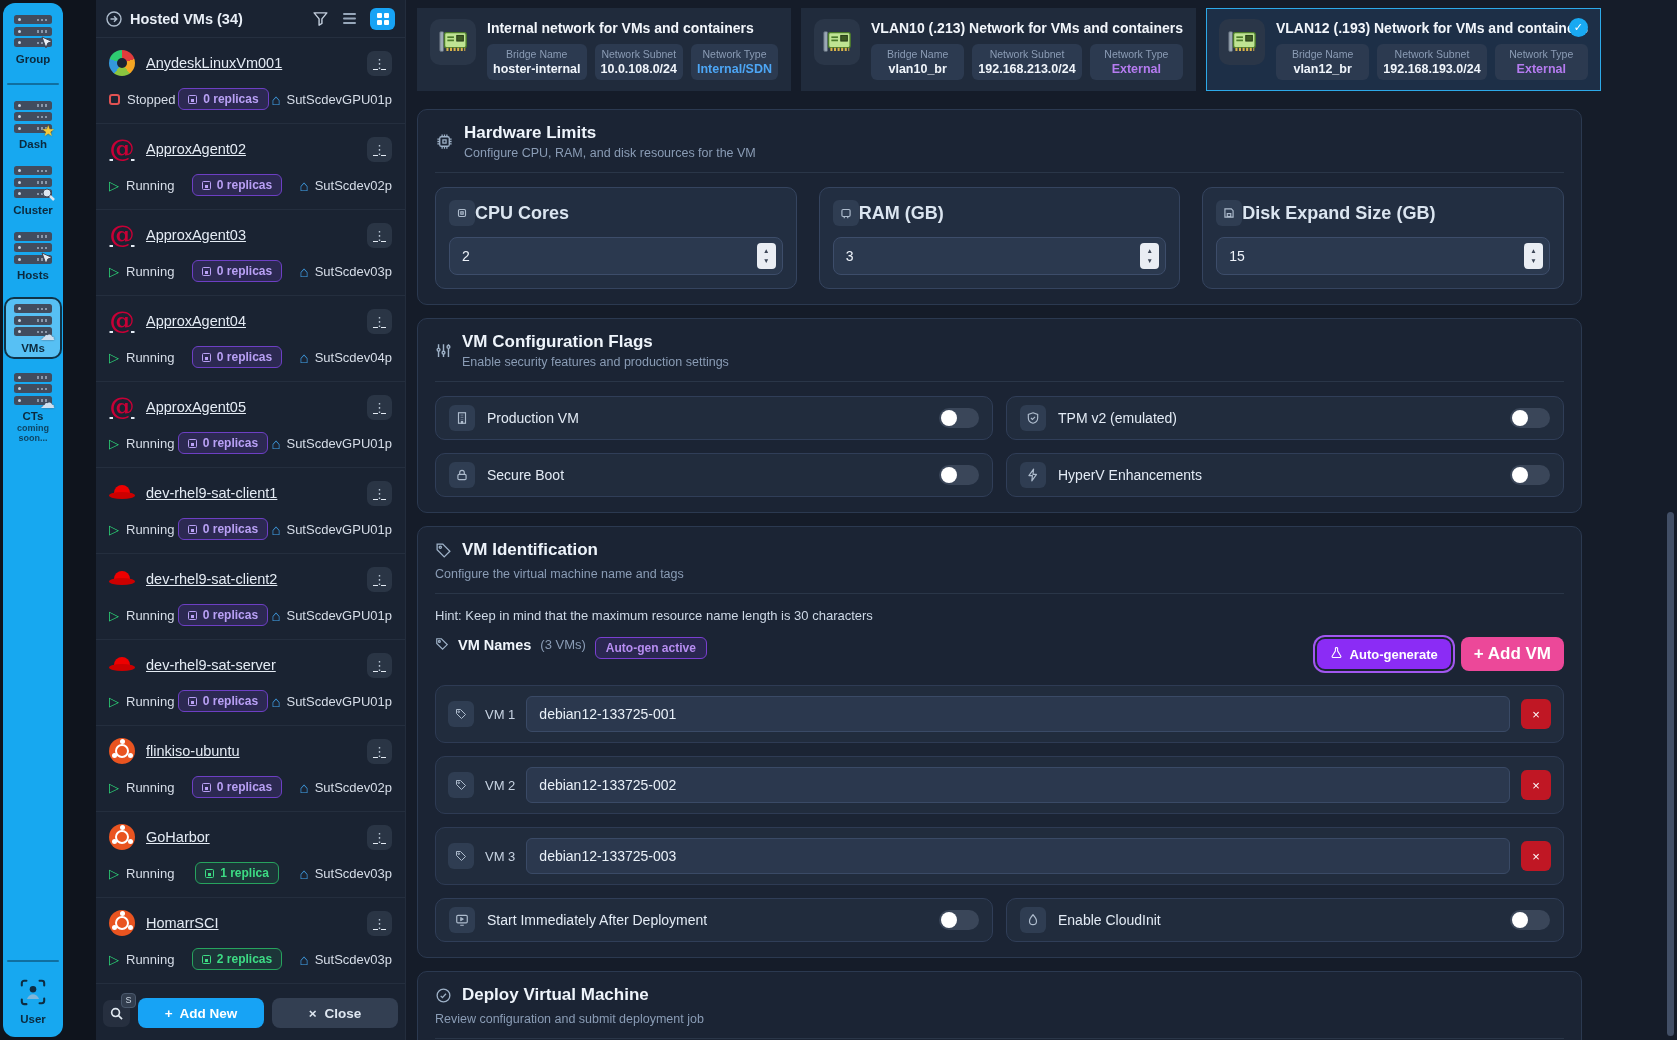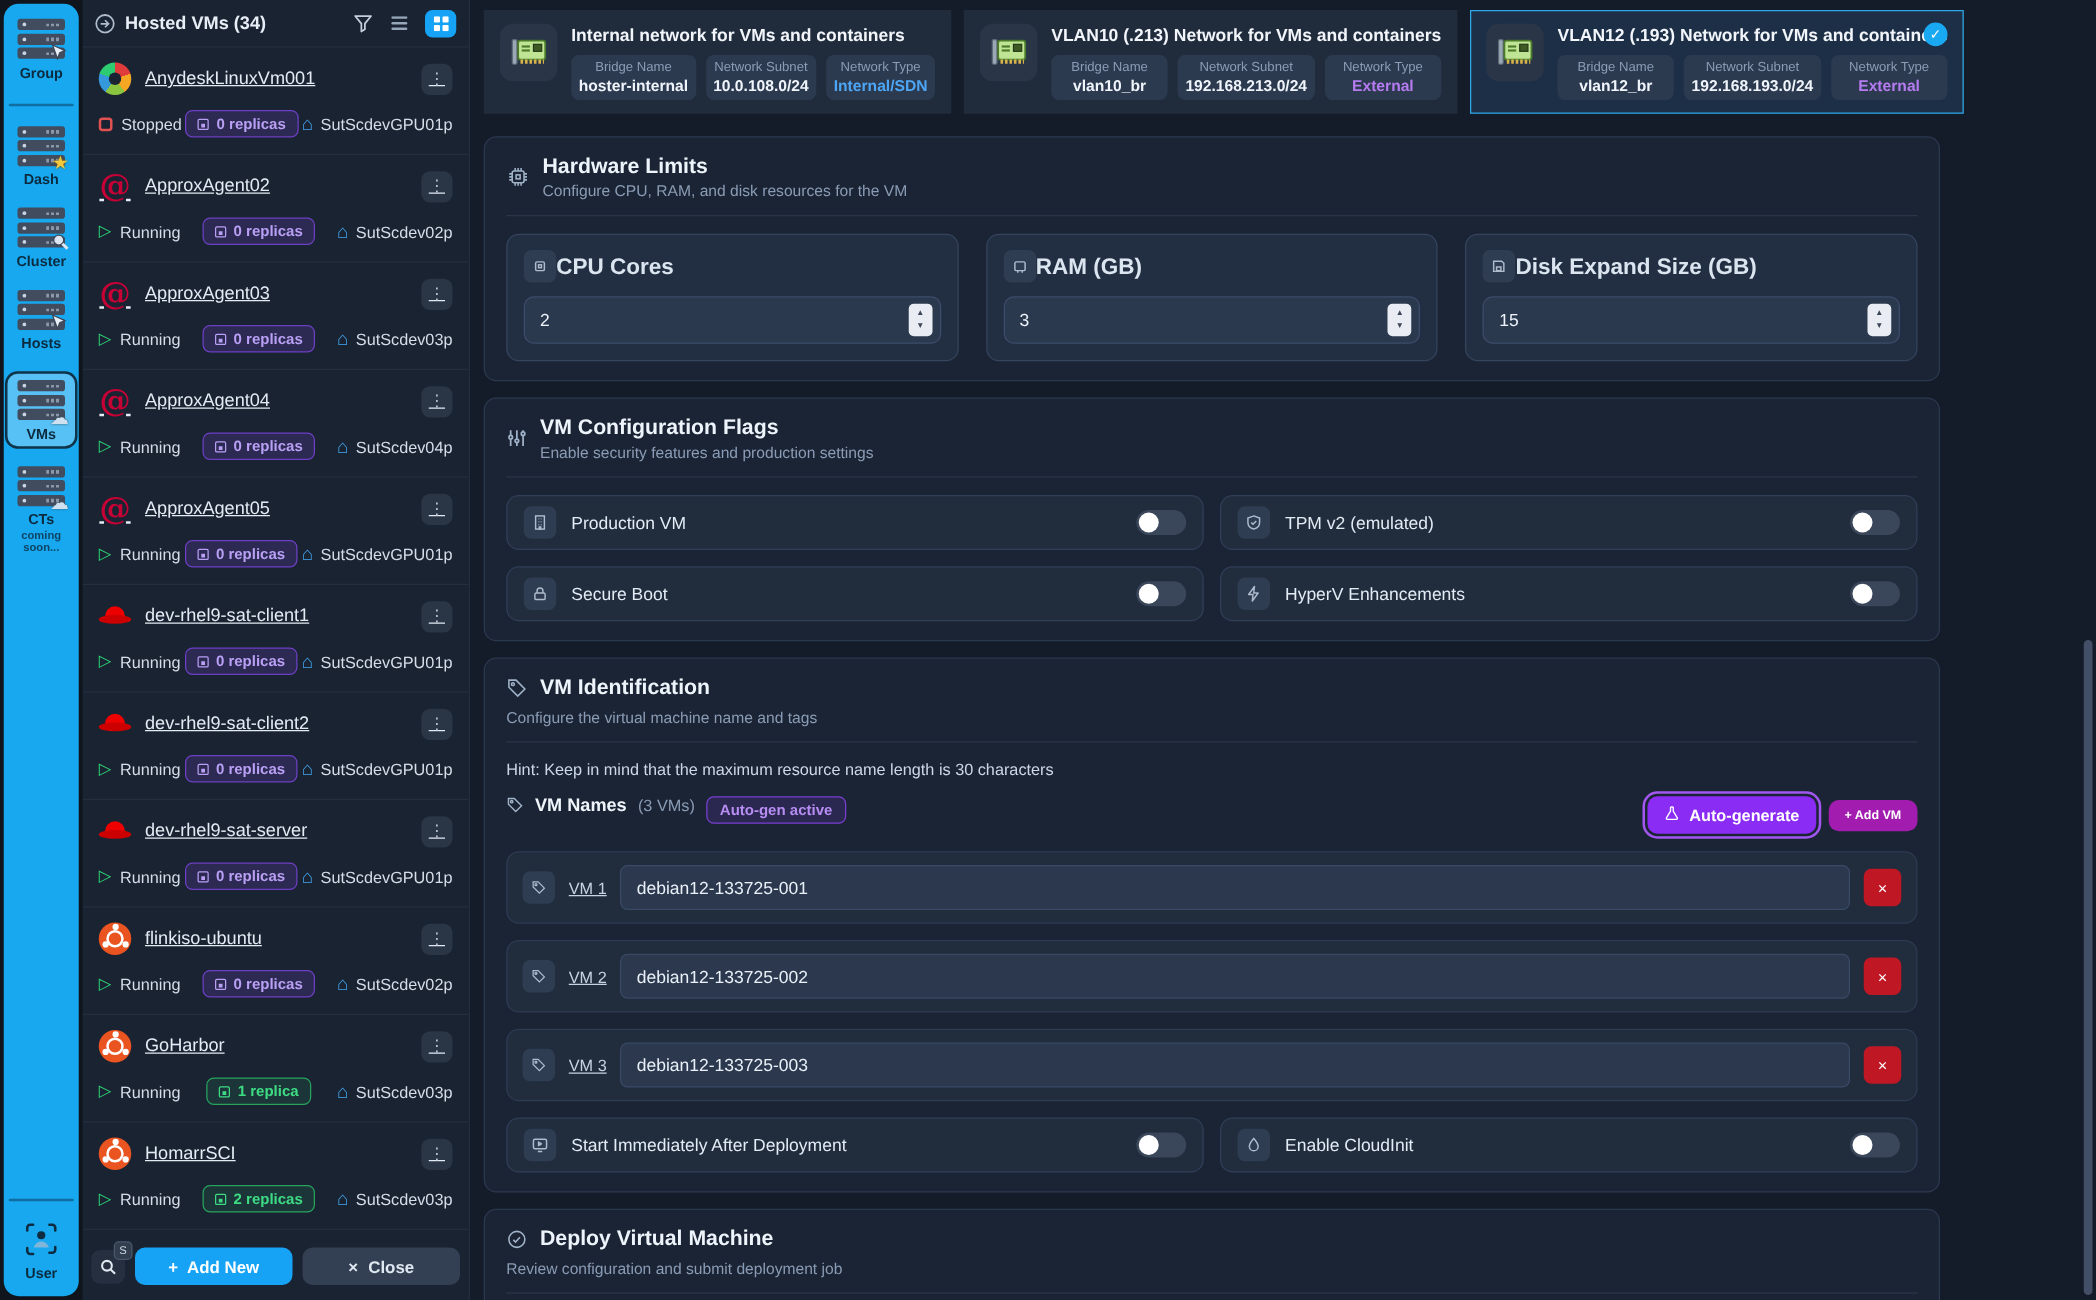"Hosted VMs (34)" .vmlist { margin-left: none -> 30px }
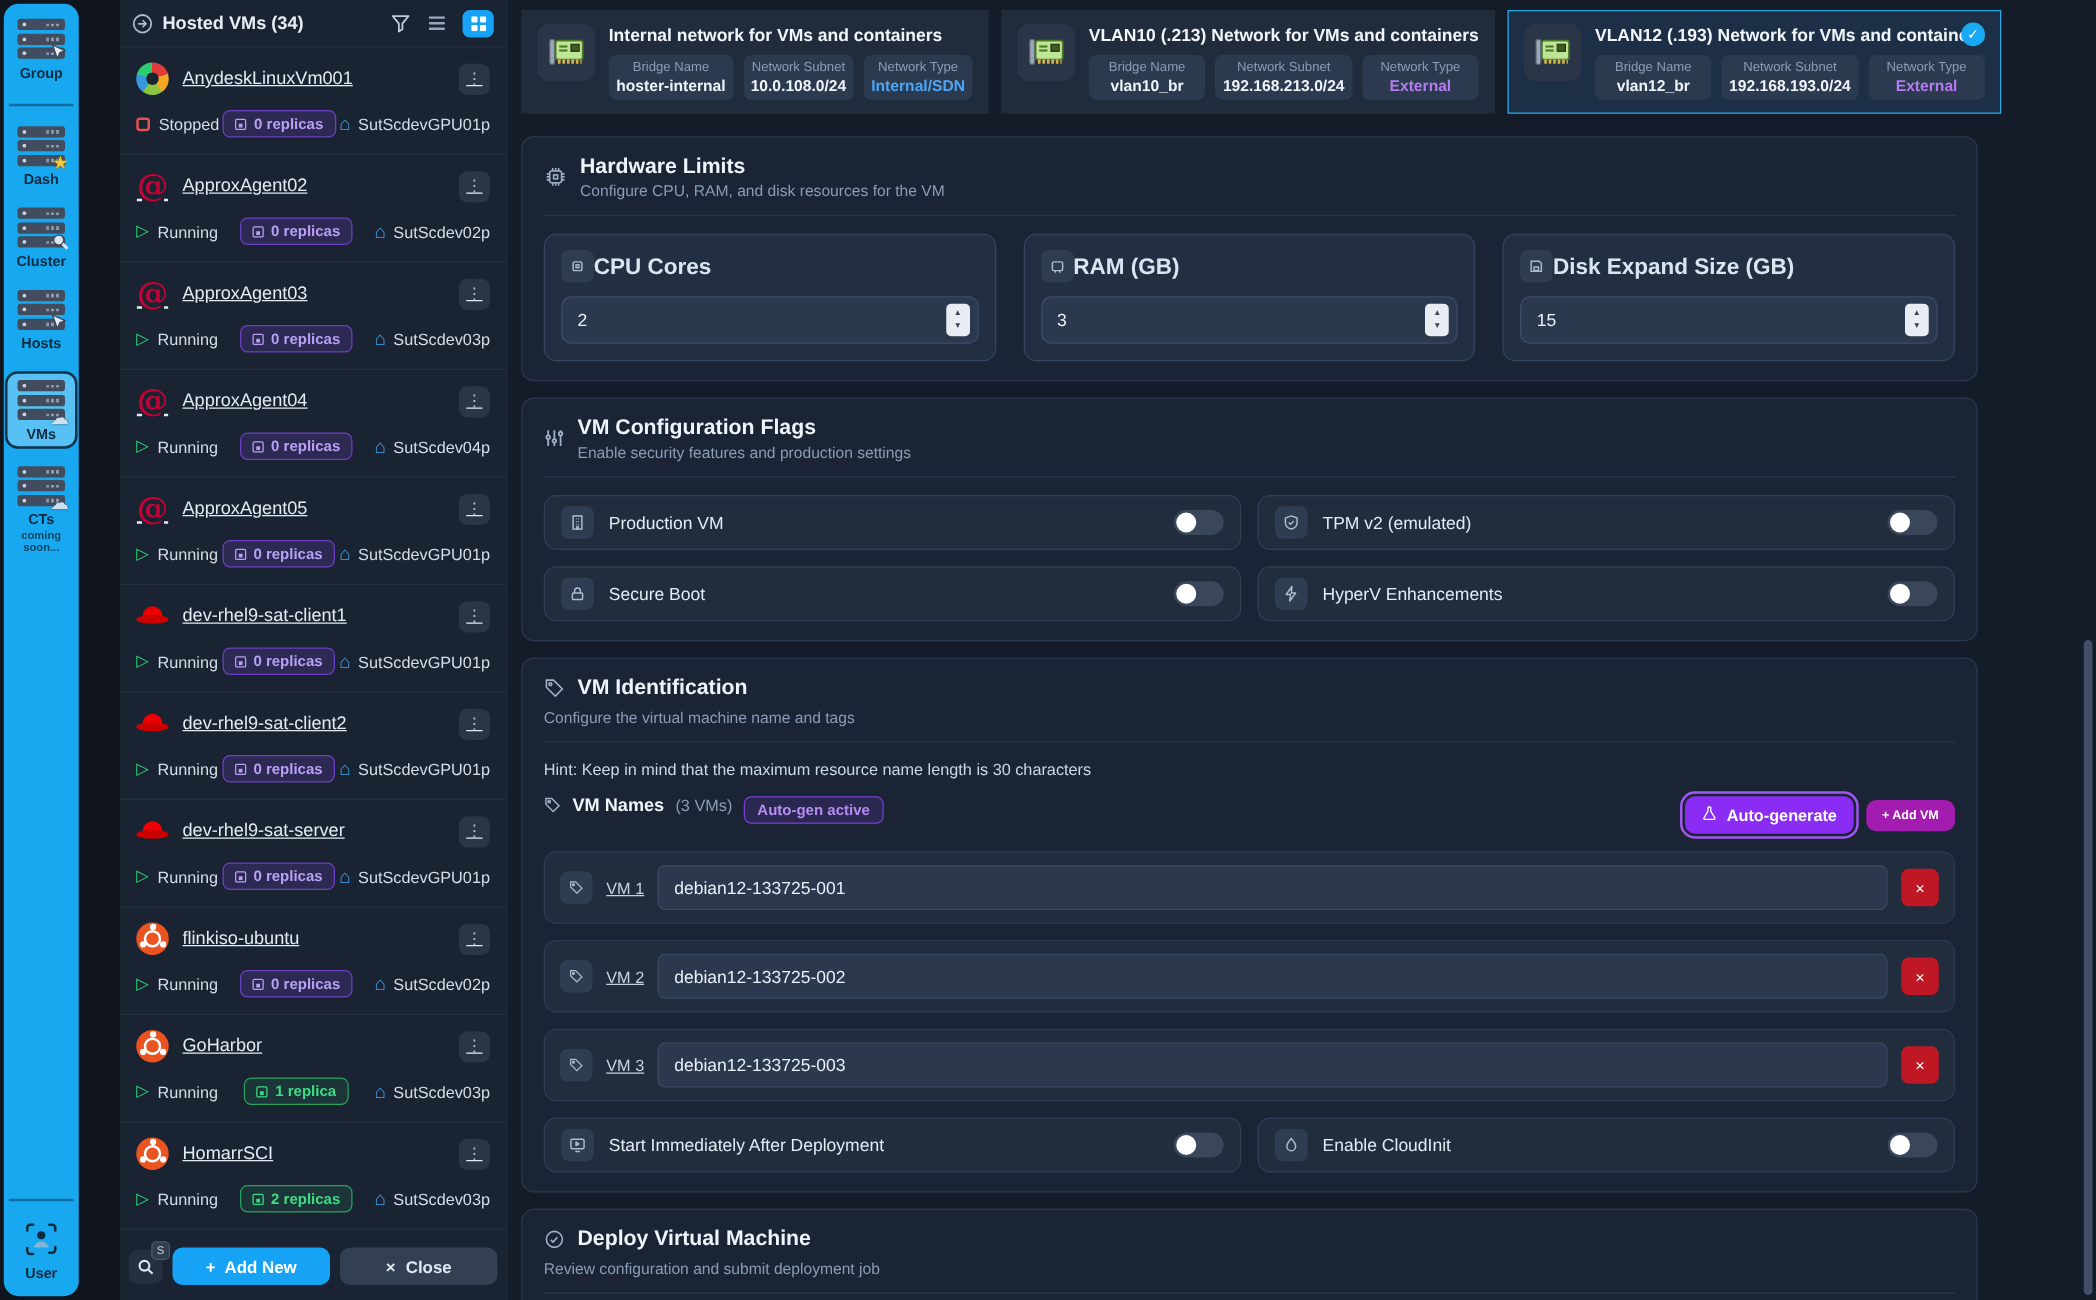"+ Add VM" .btn-addvm { background: #a21caf -> #ec4899; font-size: 10px -> 17px }
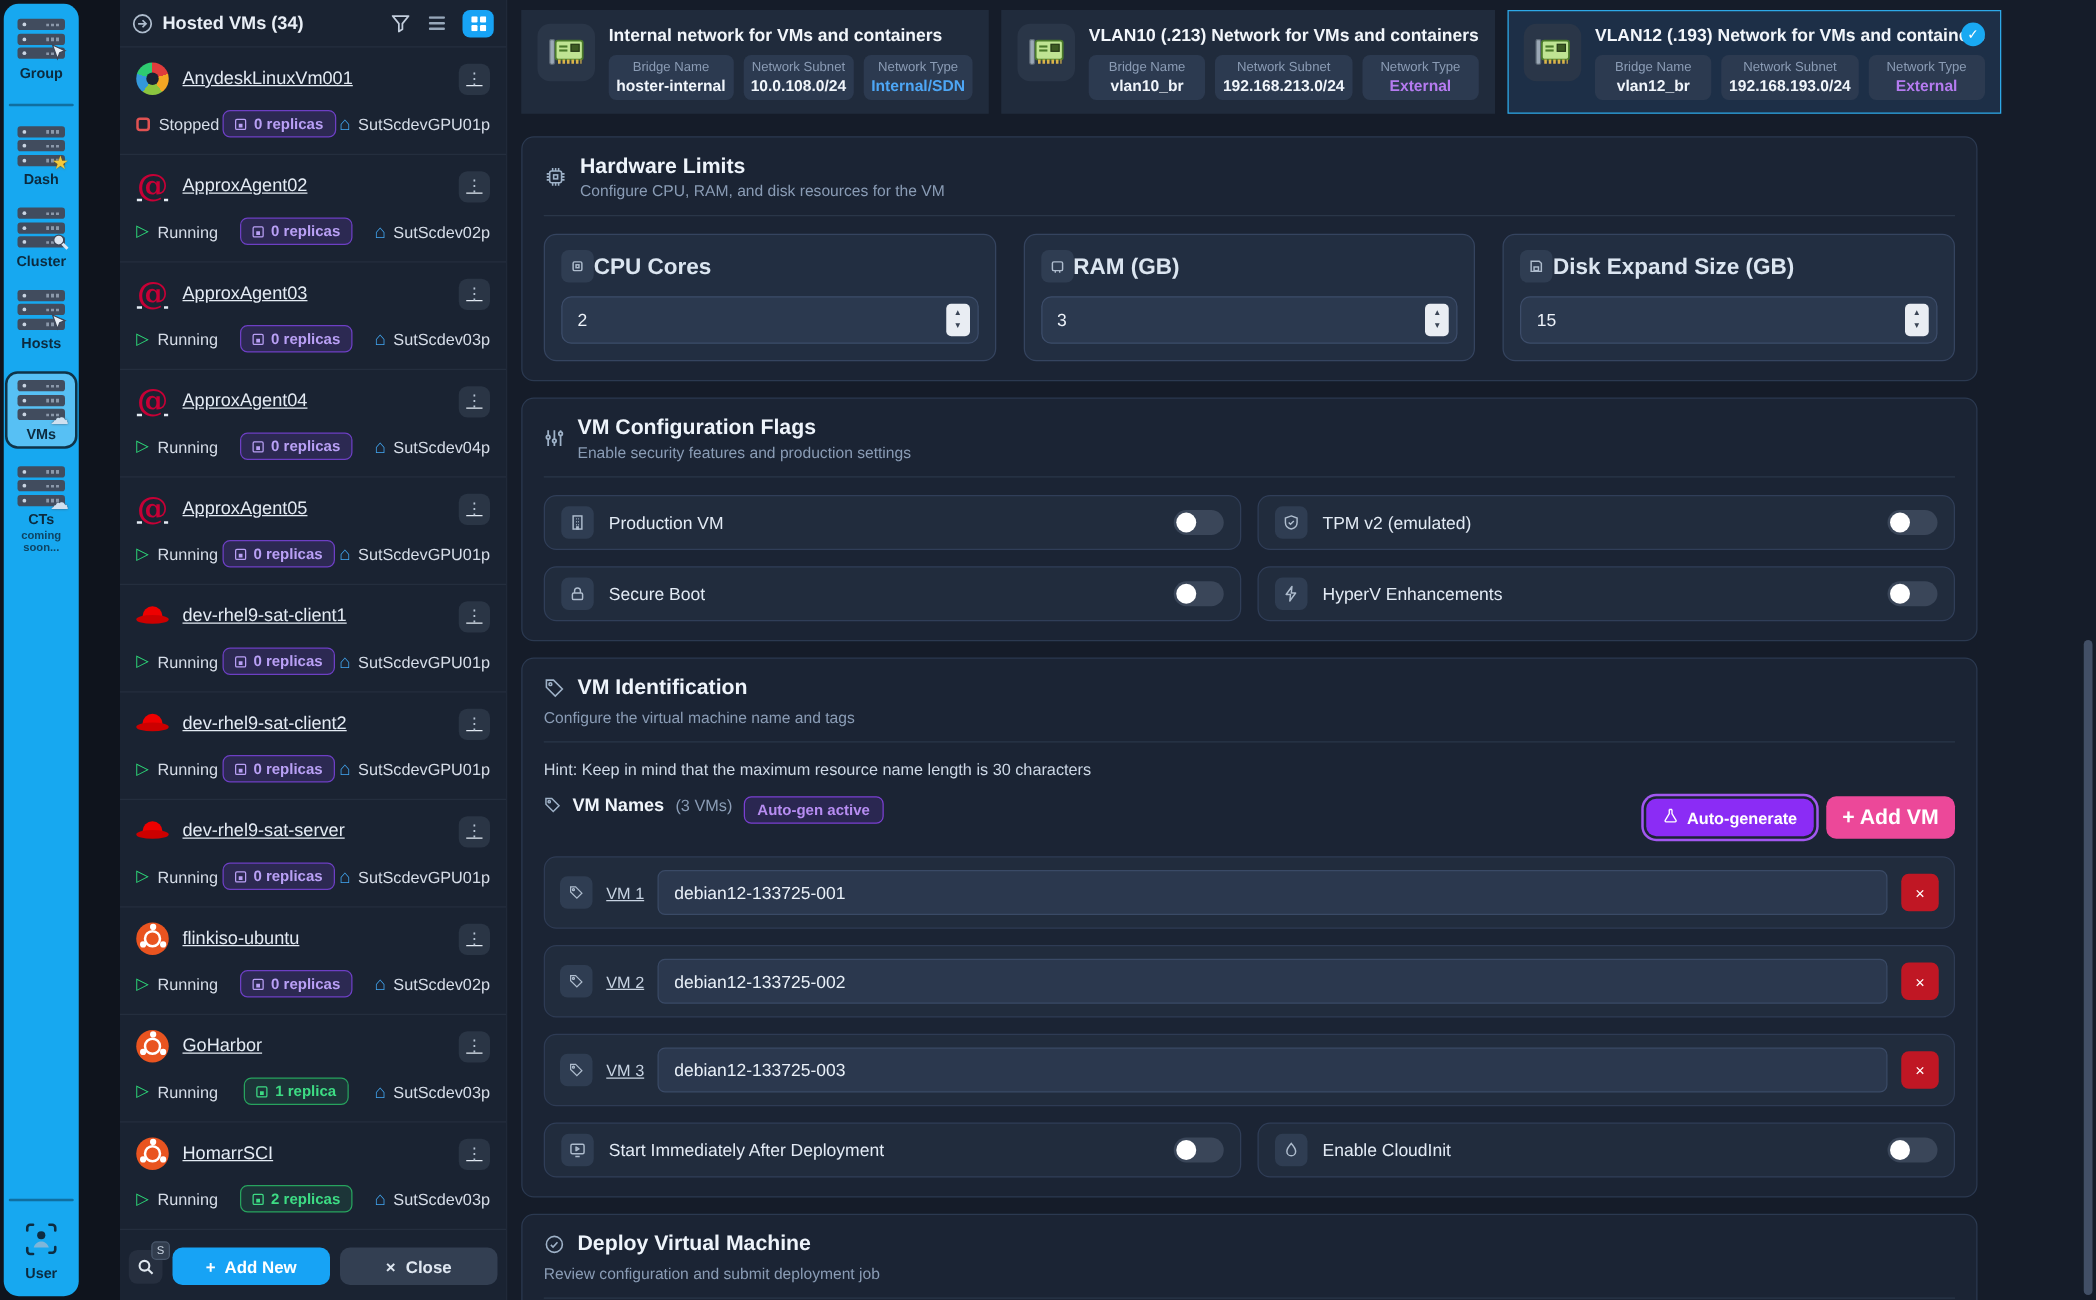"VM 1" .vmrow-lab { text-decoration: underline -> none }
